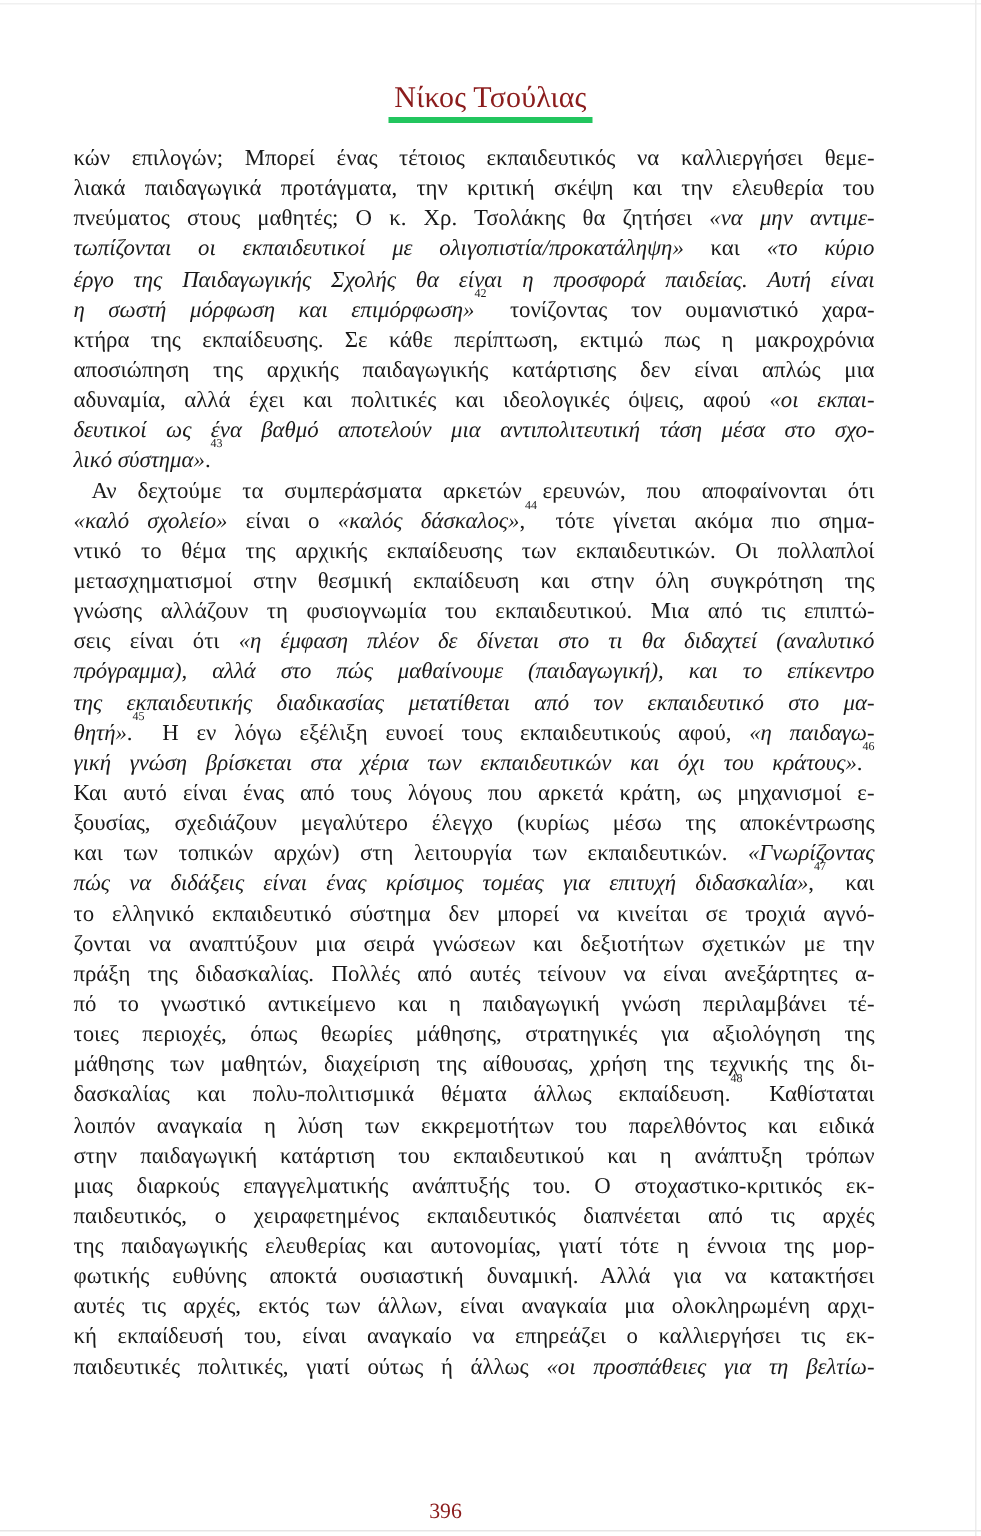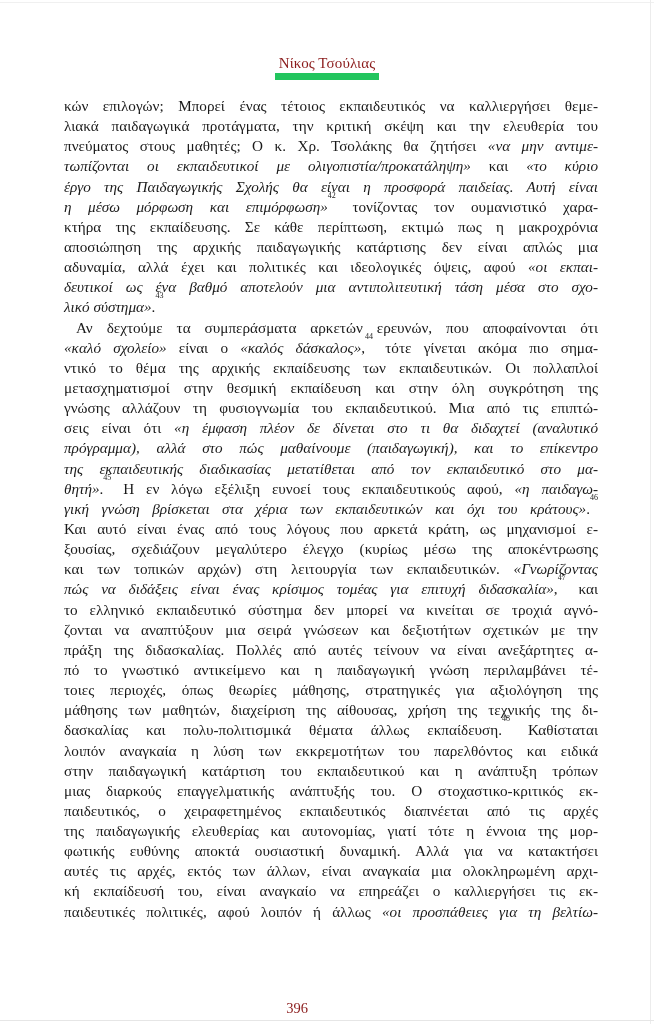"Νίκος Τσούλιας" .header span { border-bottom: 7px solid #22c55e -> 4px solid #22c55e; font-size: 15px -> 20px }
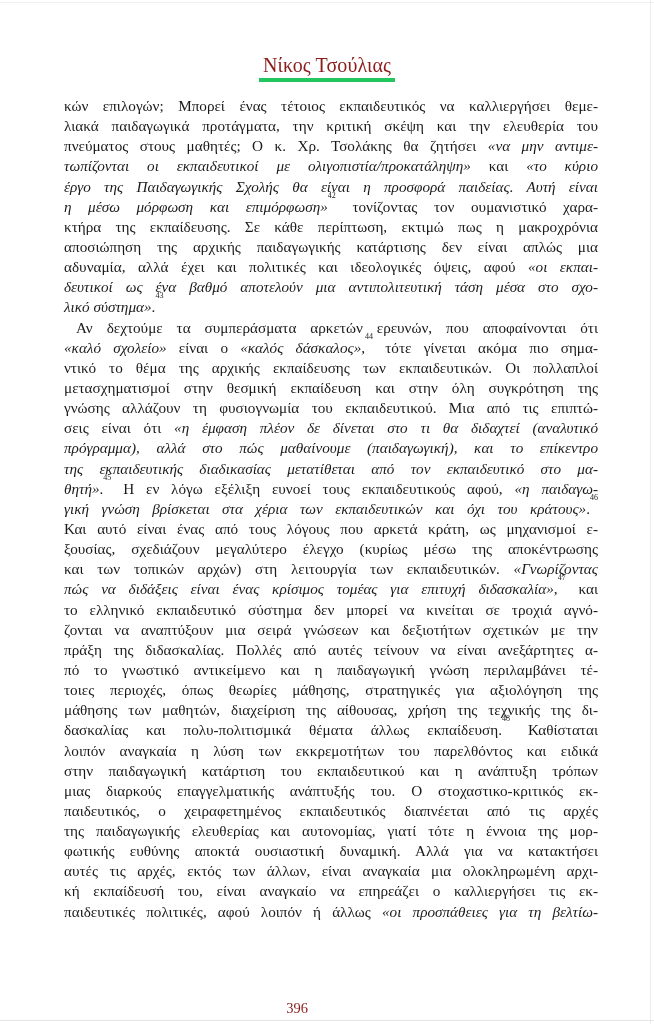"κών επιλογών; Μπορεί ένας τέτοιος" .body-text { left: 64px -> 49px }
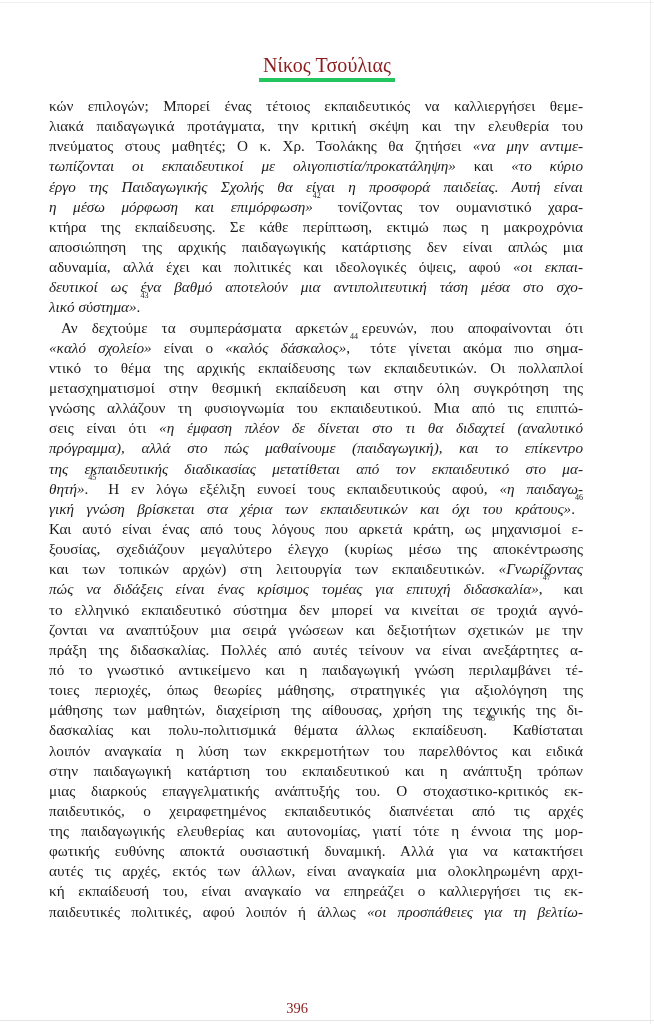"η μέσω μόρφωση και επιμόρφωση»" i { text: μέσω -> σωστή }
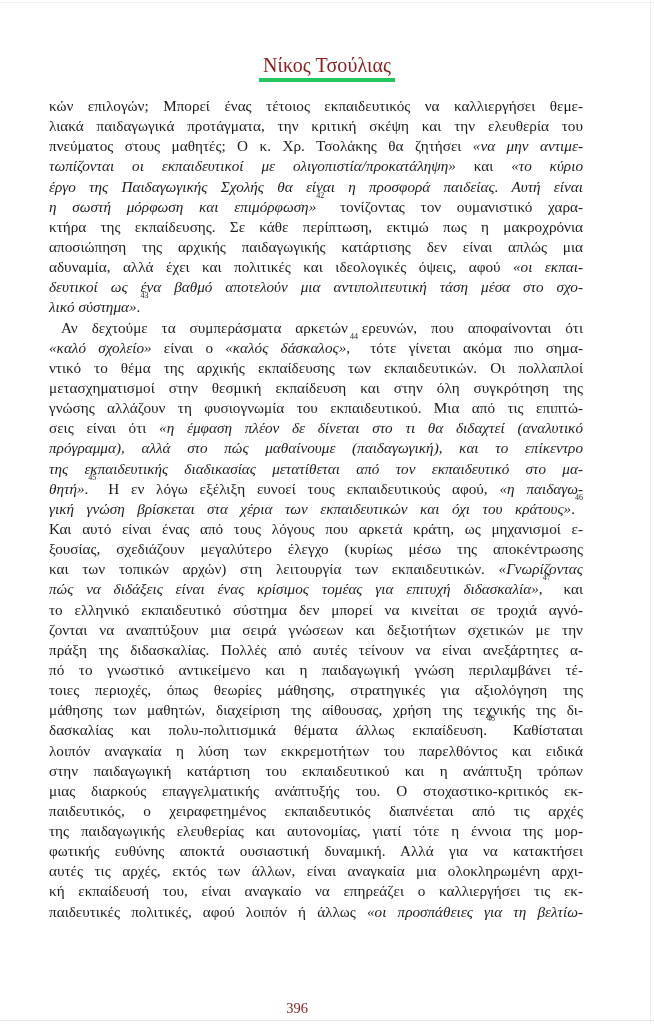"παιδευτικές πολιτικές, αφού λοιπόν ή" span { text: αφού λοιπόν -> γιατί ούτως }
